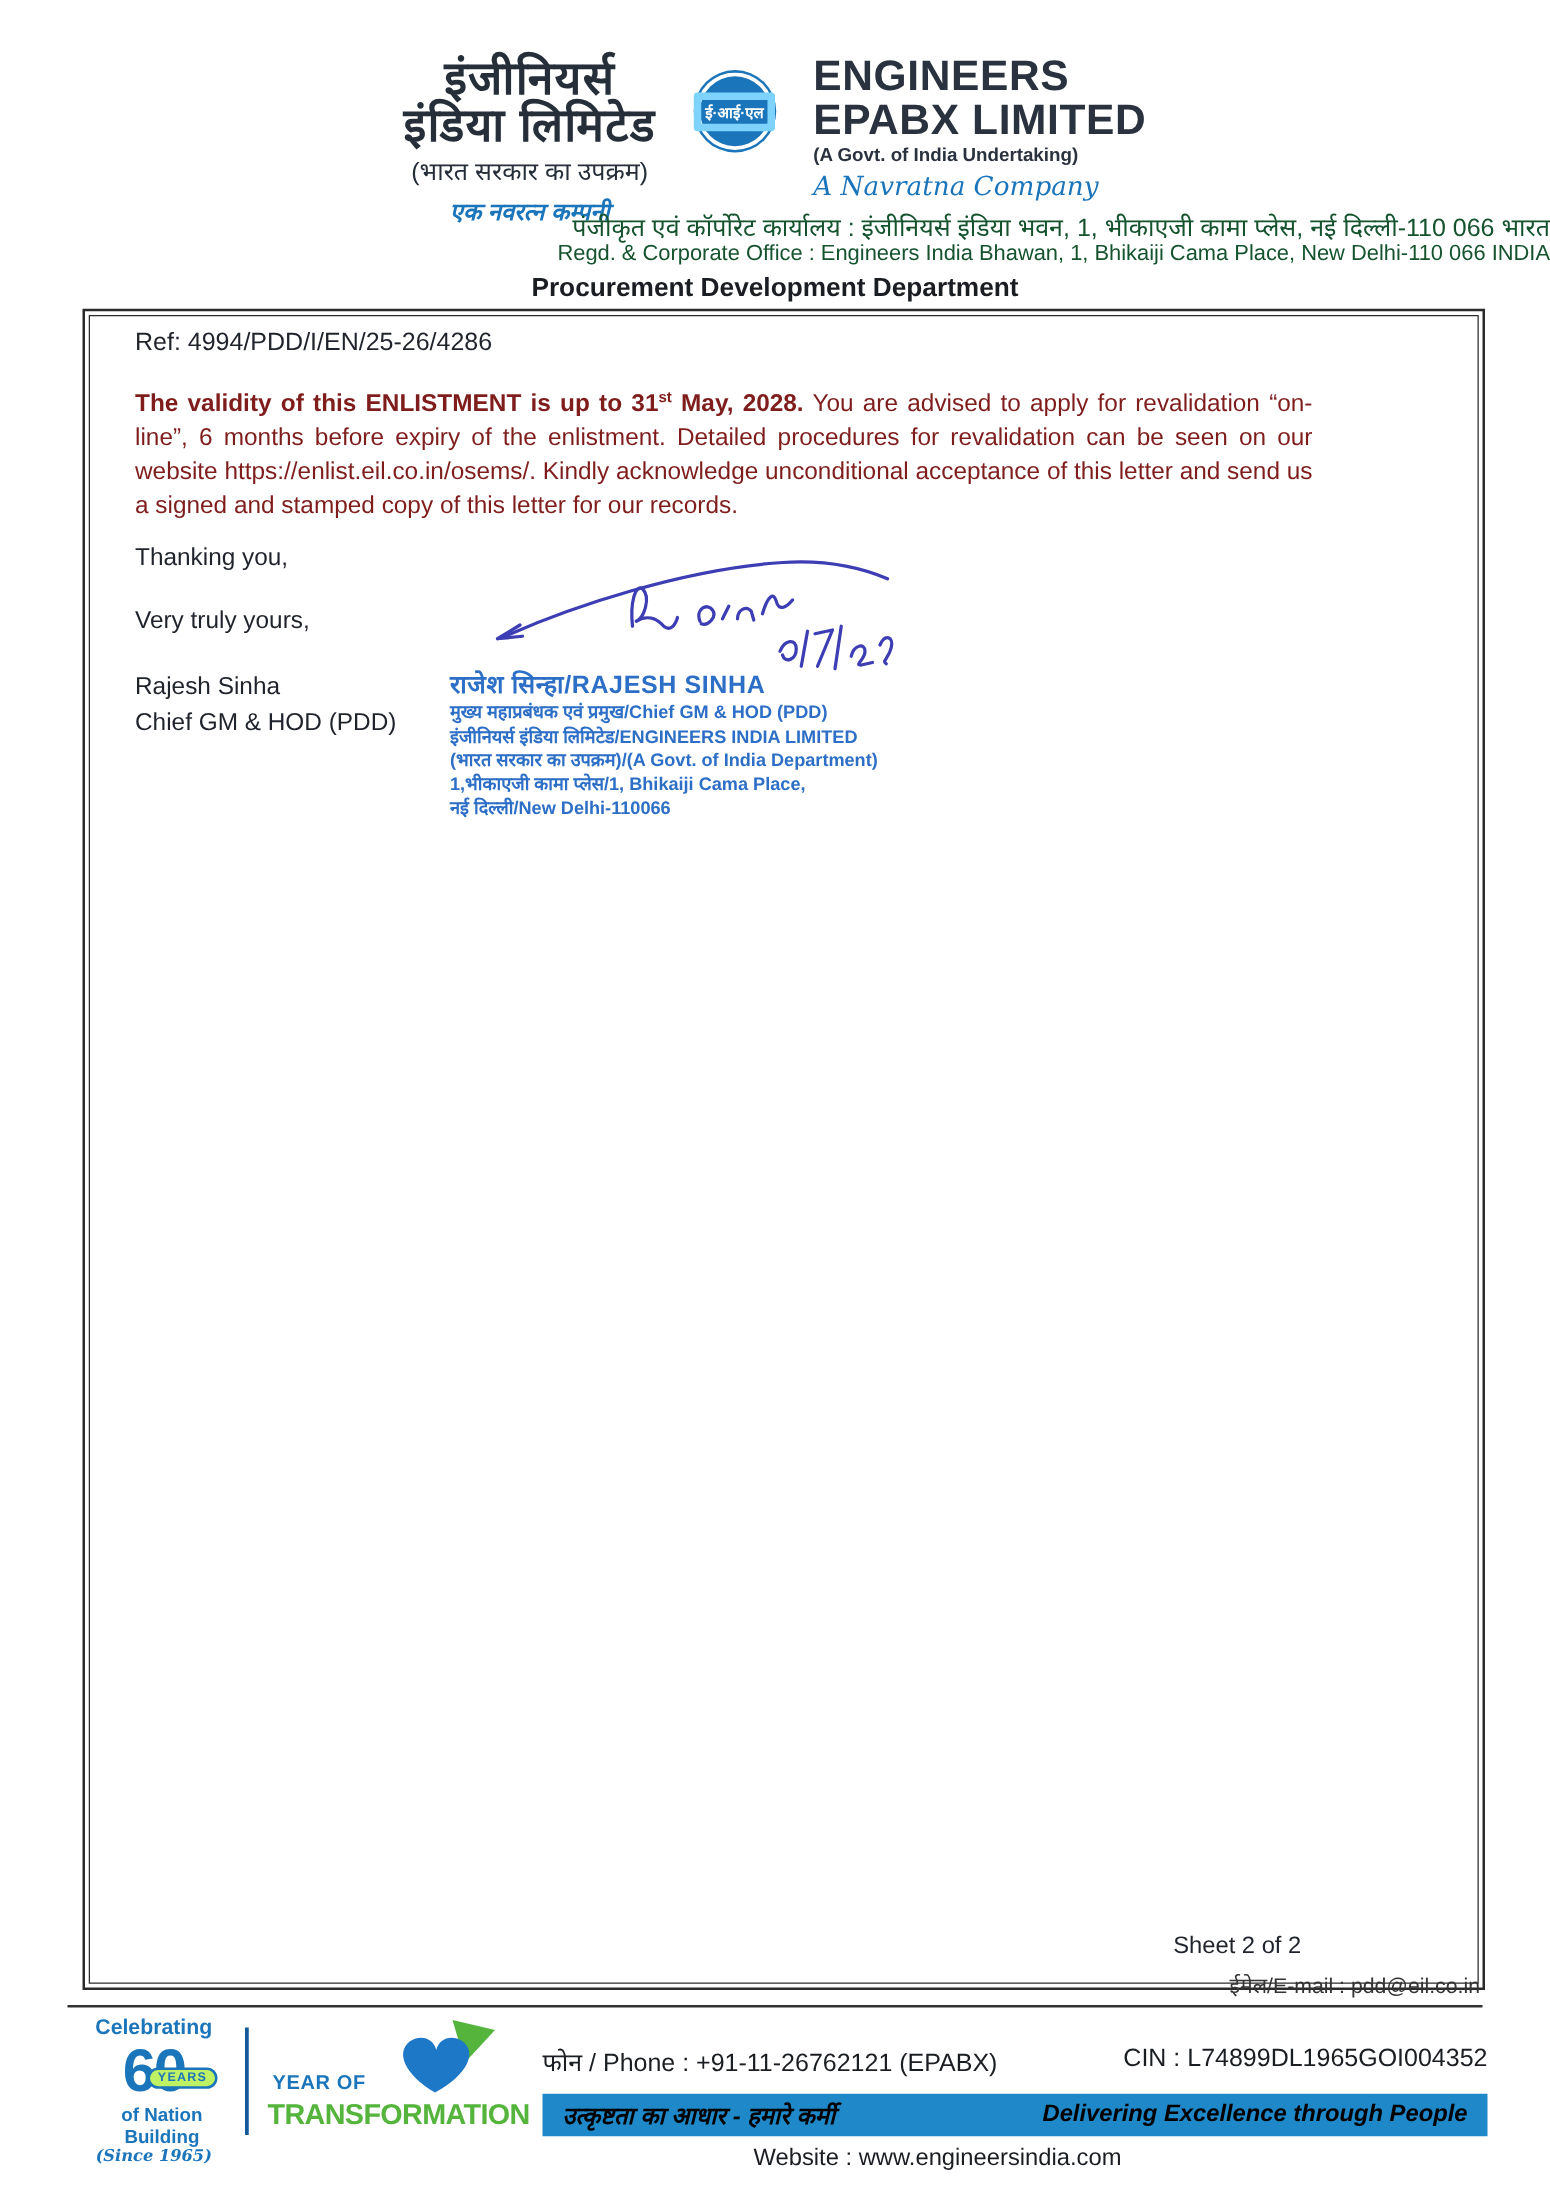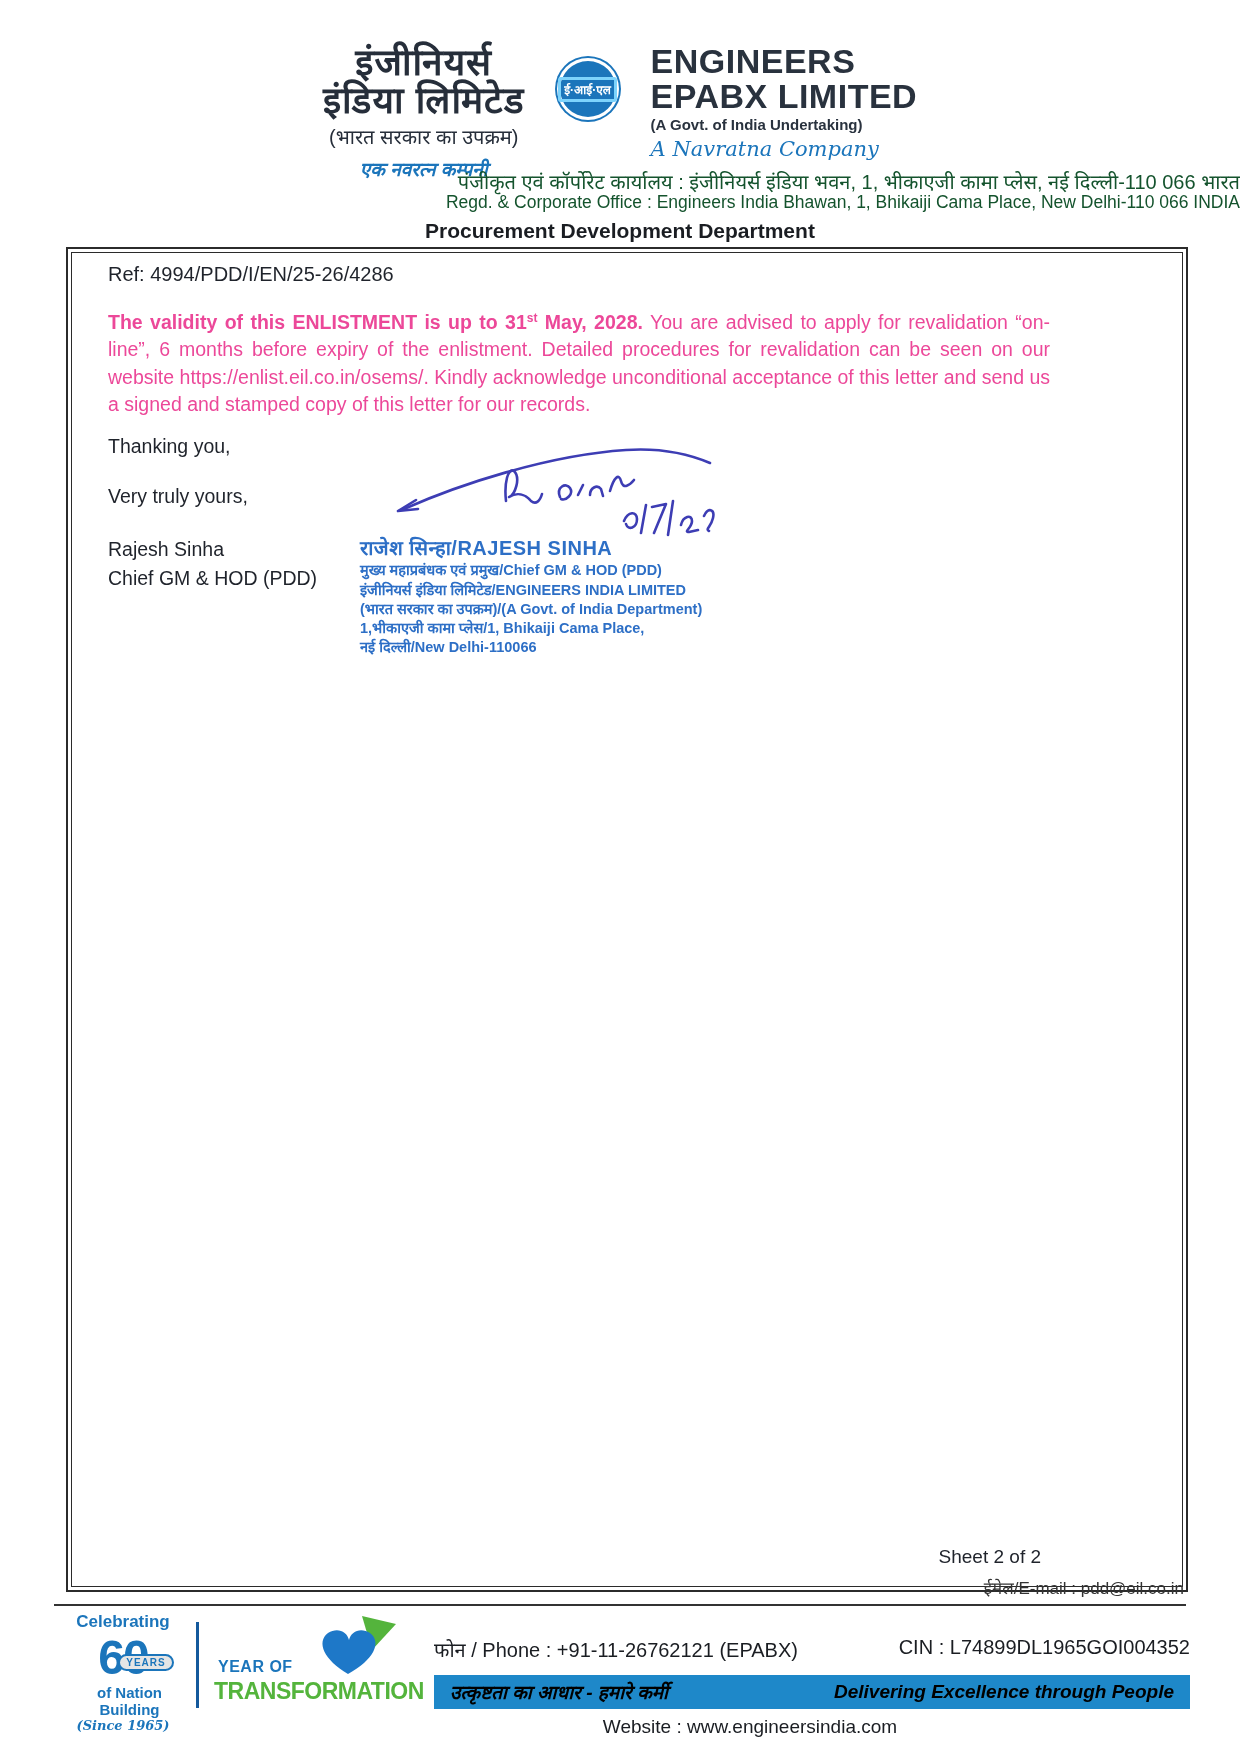"ई·आई·एल" .eil-logo .band { border: 3px solid #7dd3fc -> 6px solid #7dd3fc }
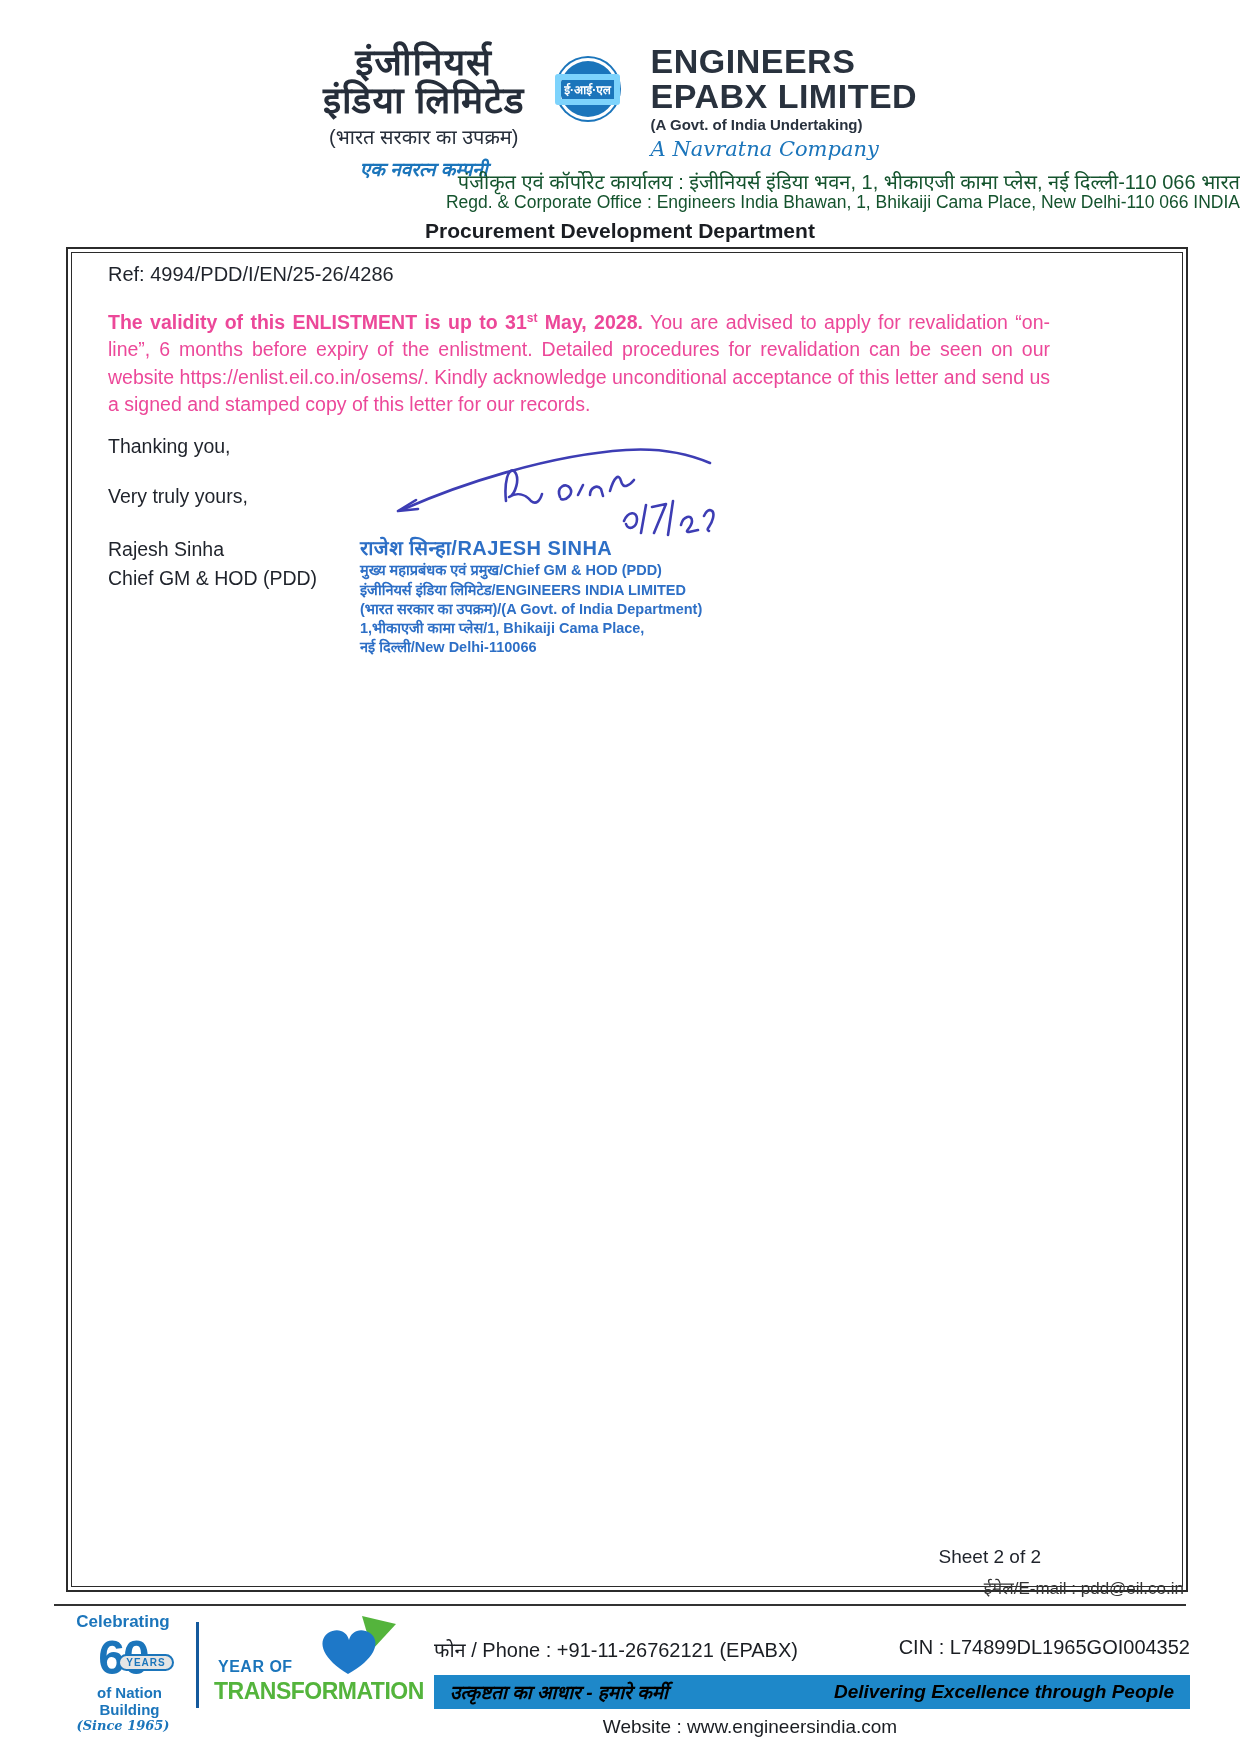"The validity of this ENLISTMENT" .body-para { color: #ec4899 -> #7f1d1d }
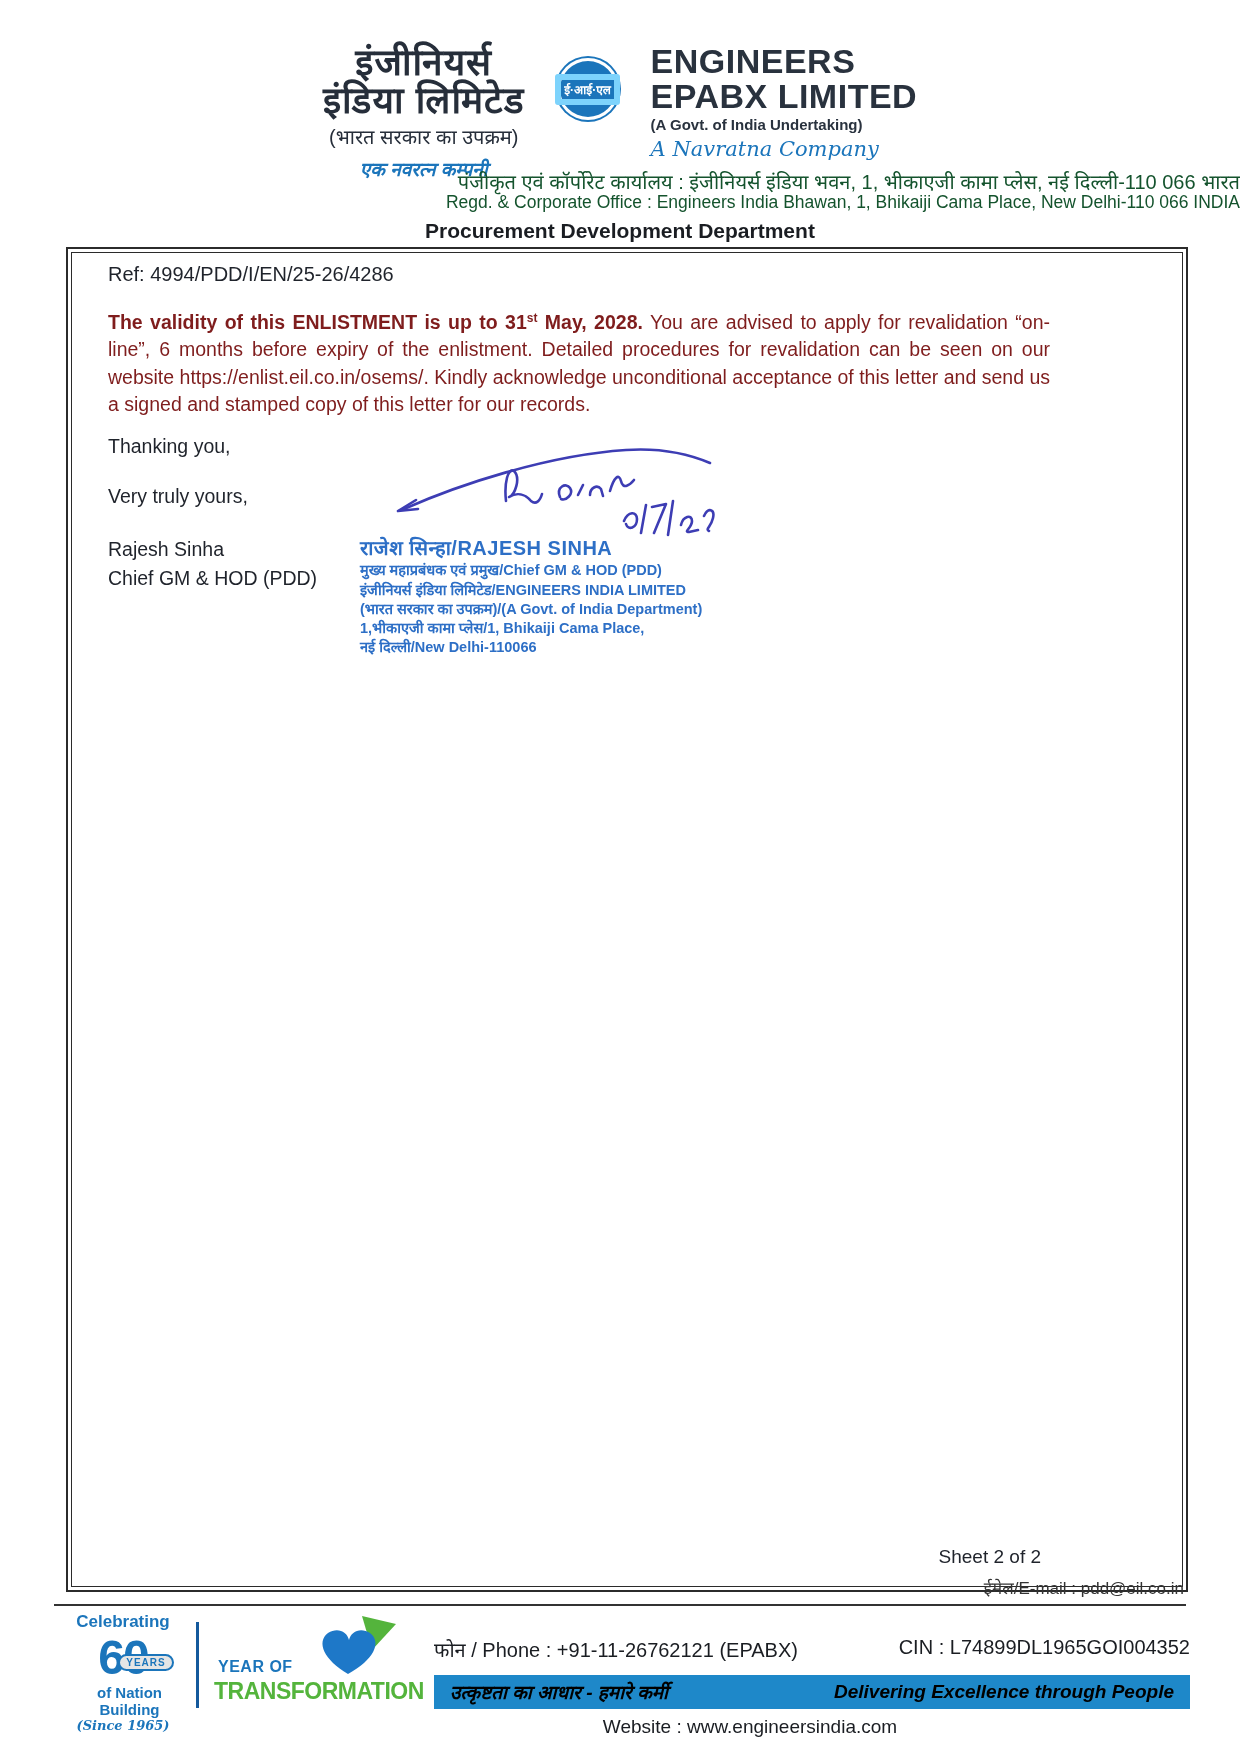"YEARS" .years-pill { background: #e5e5e5 -> #bef264 }
